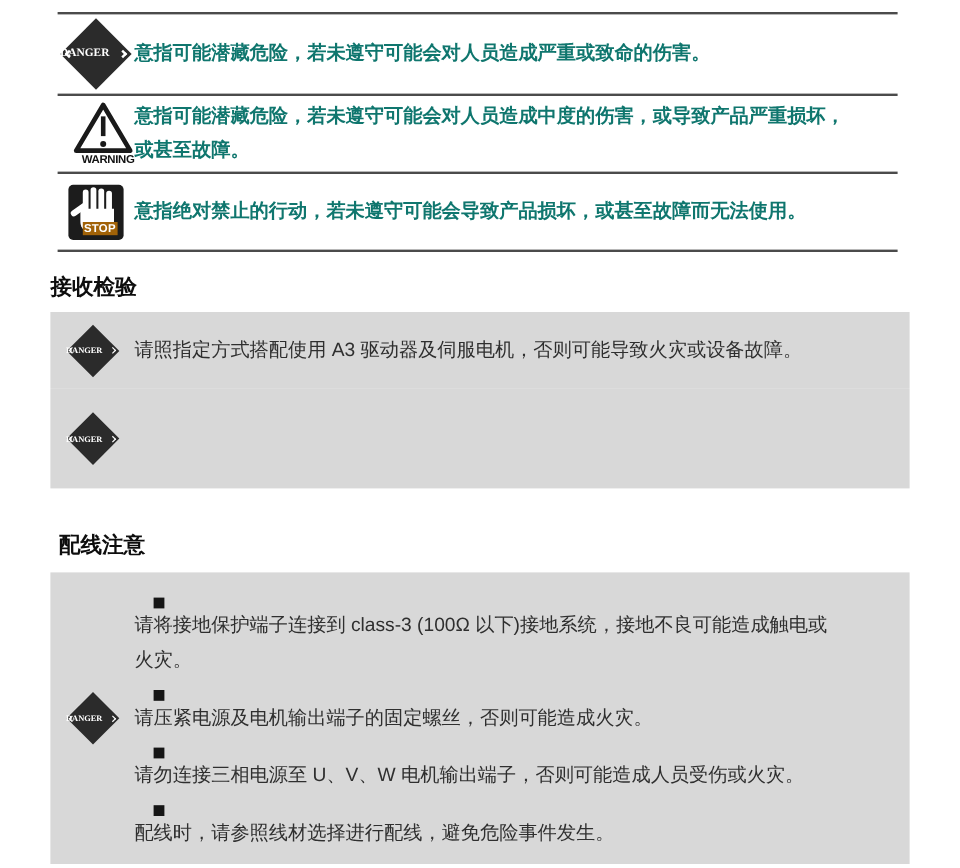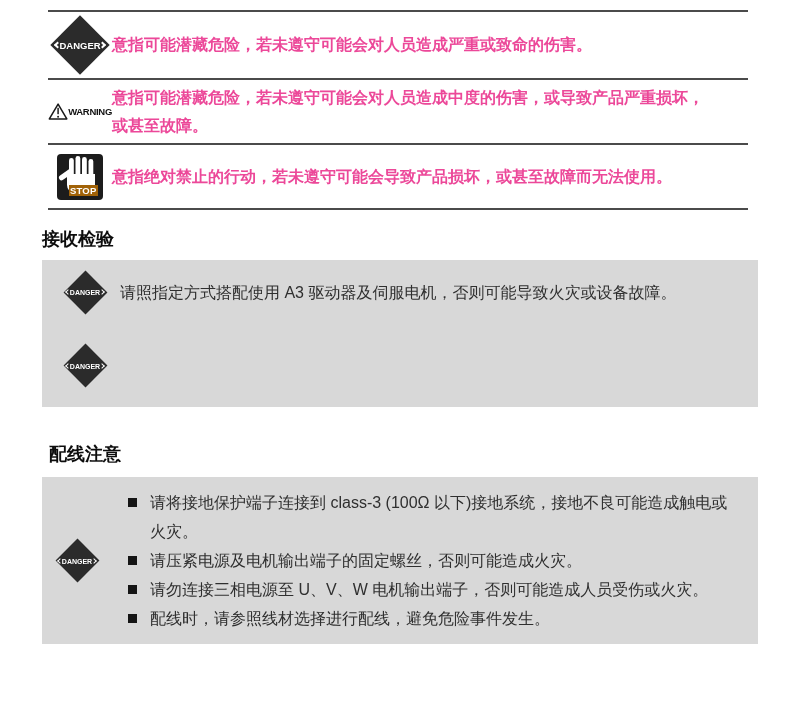"DANGER" .dmd .dmd-label { font-family: none -> Liberation Serif, serif; text-align: center -> left }
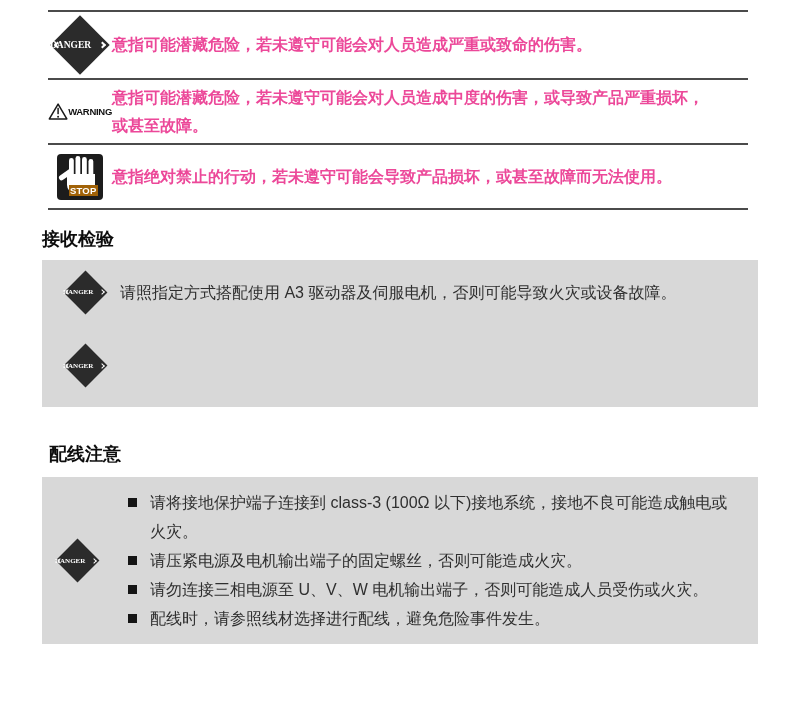"意指可能潜藏危险，若未遵守可能会对人员造成严重或致命的伤害。" .legend-text { color: #ec4899 -> #0f766e }
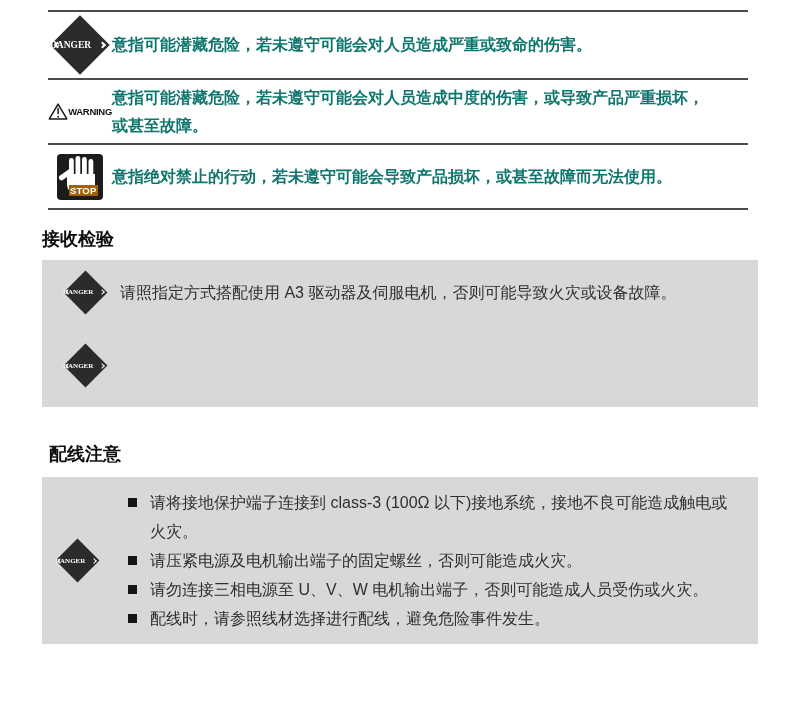"WARNING" .warn-icon { align-items: center -> flex-end; flex-direction: row -> column }
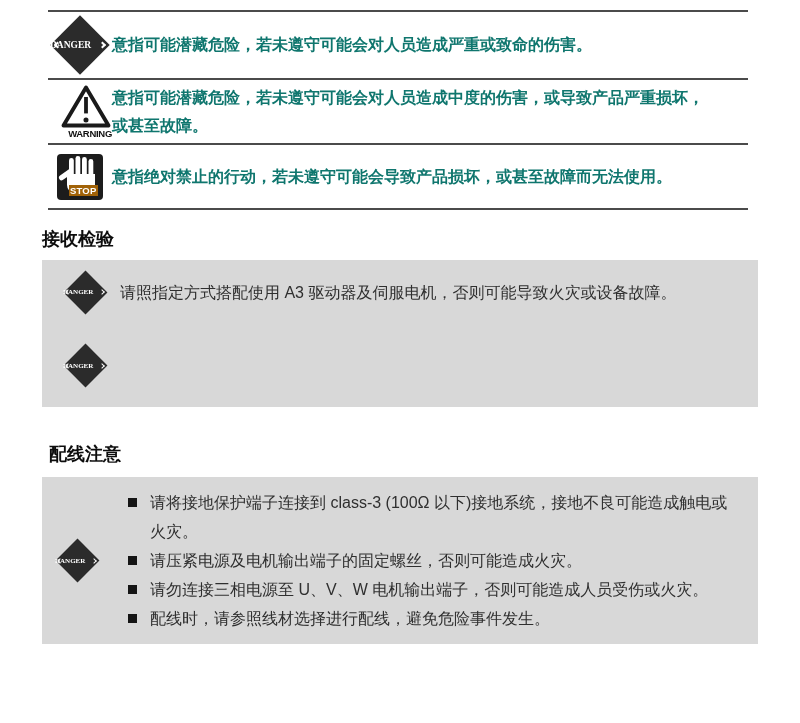"请照指定方式搭配使用 A3 驱动器及伺服电机，否则可能导致火灾或设备故障。" .notice-box { padding: 10px 8px -> 10px 0 }
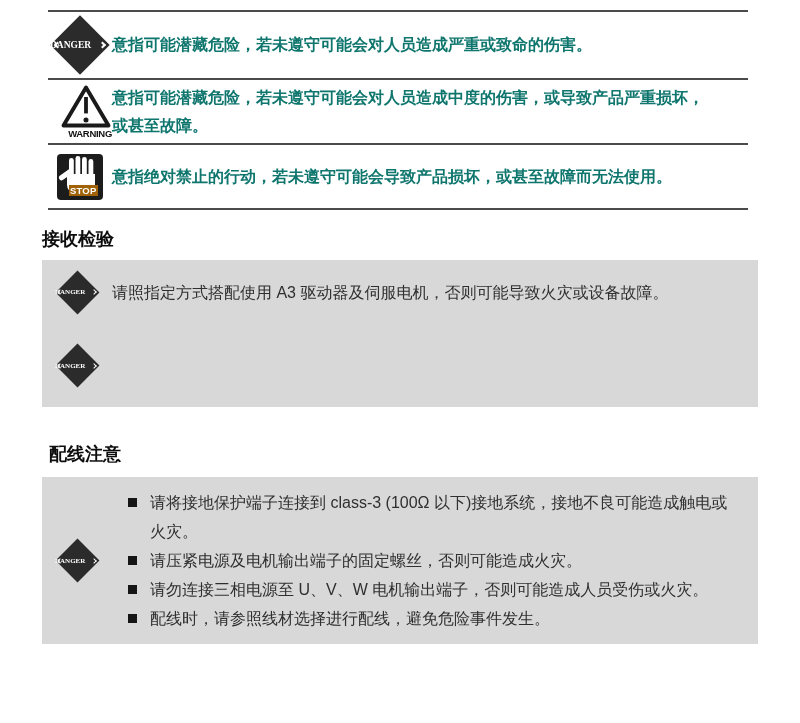"请将接地保护端子连接到 class-3 (100Ω" .bullet-item { flex-direction: none -> column }
